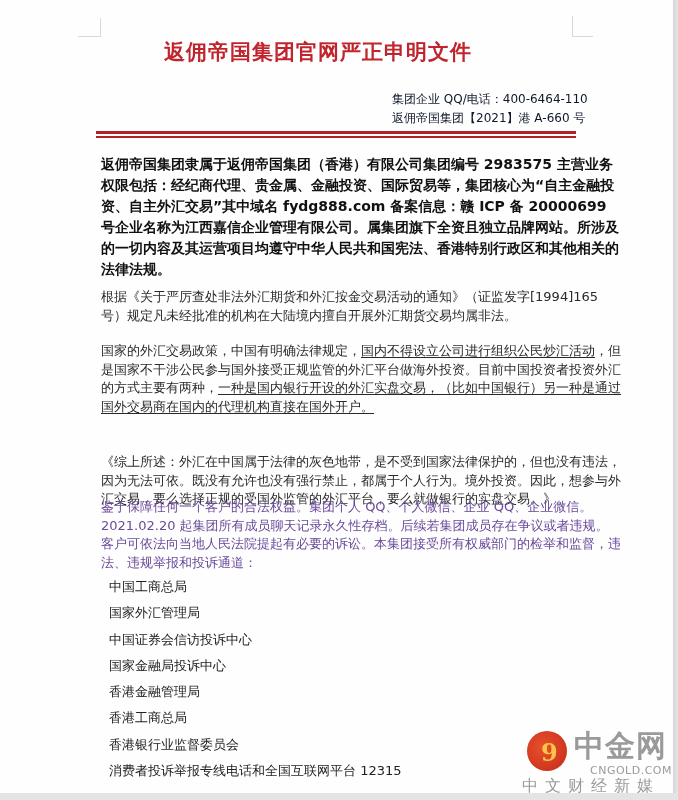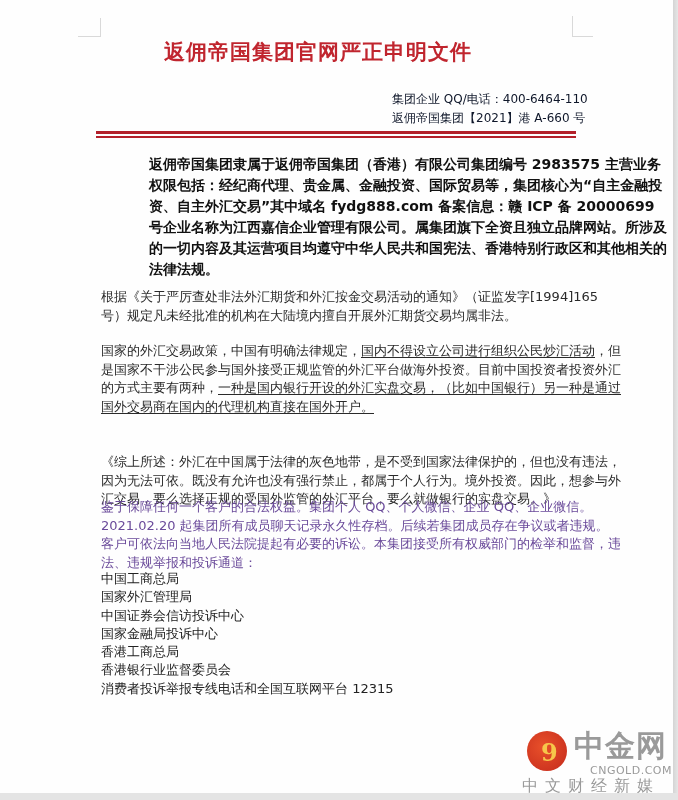"返佣帝国集团隶属于返佣帝国集团（香港）有限公司集团编号 2983575" .intro { margin-left: 48px -> none }
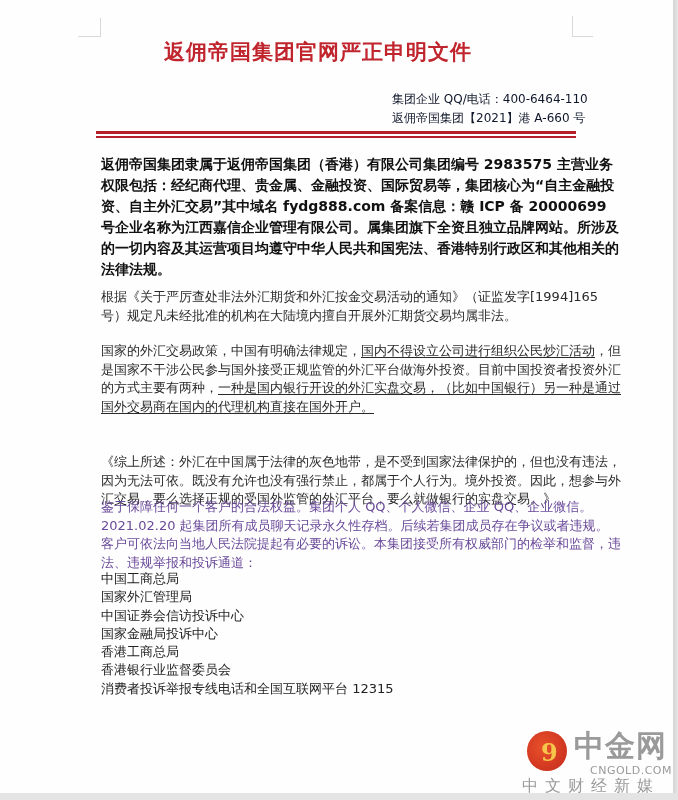"中国工商总局" .agencies li { margin: 0 -> 8px }
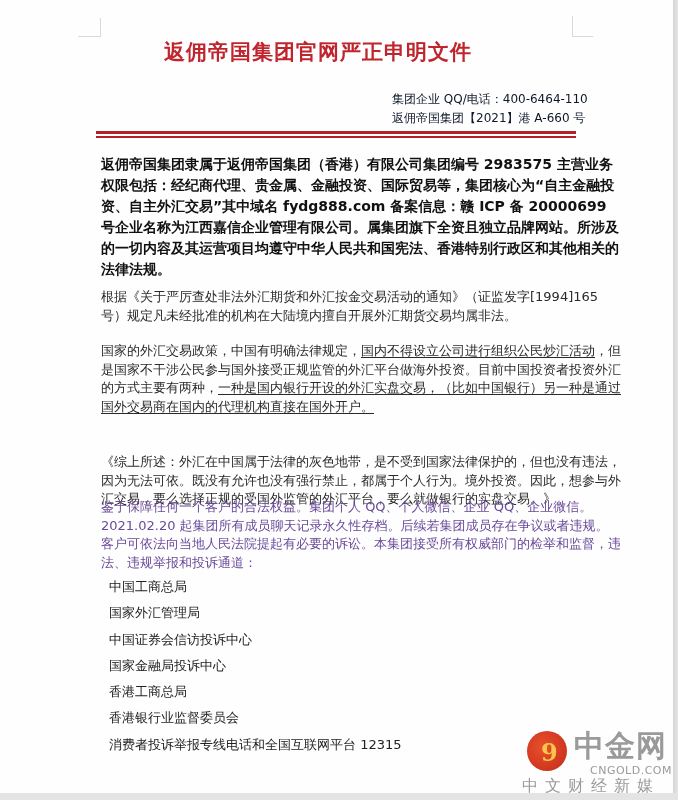"香港金融管理局" li { html: none -> <li>香港金融管理局</li> }
